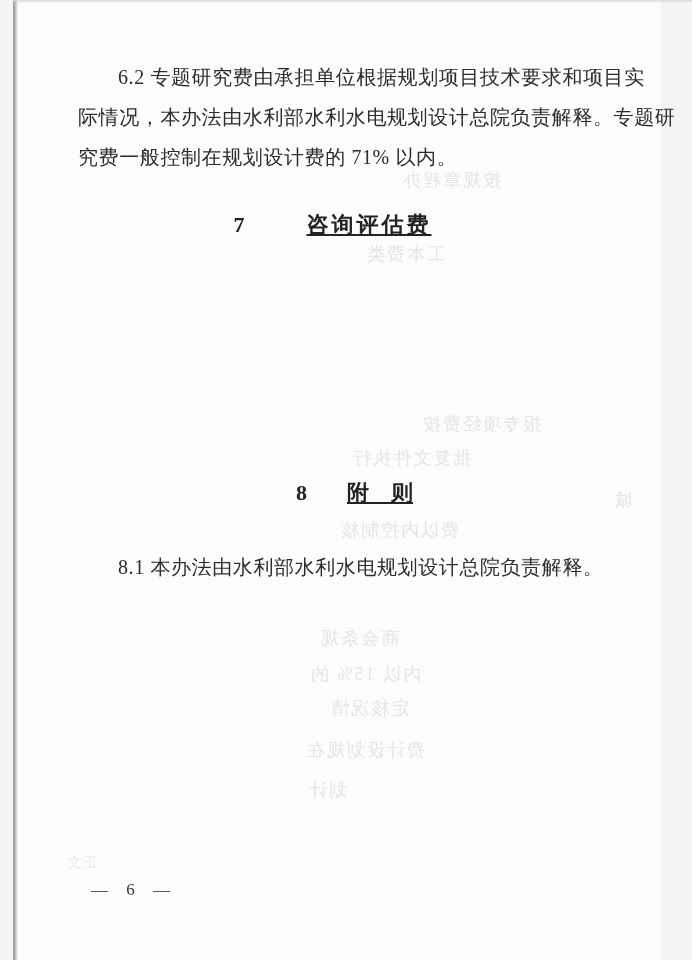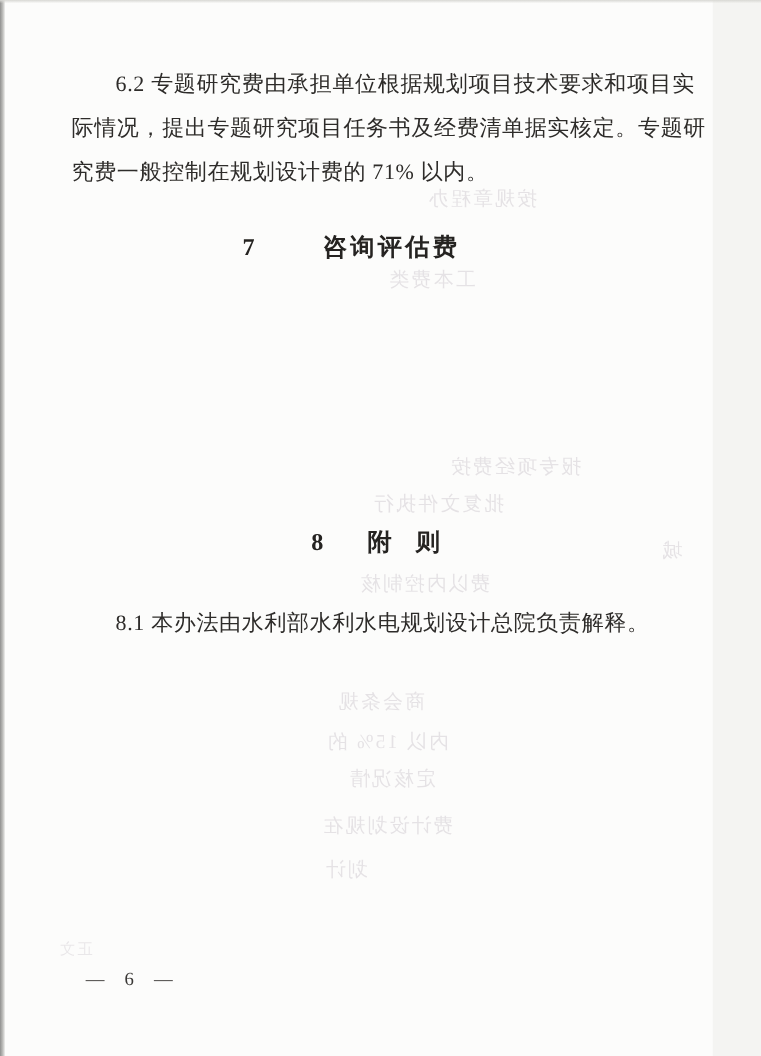"6.2 专题研究费由承担单位根据规划项目技术要求和项目实" .page { left: 0 -> 13px }
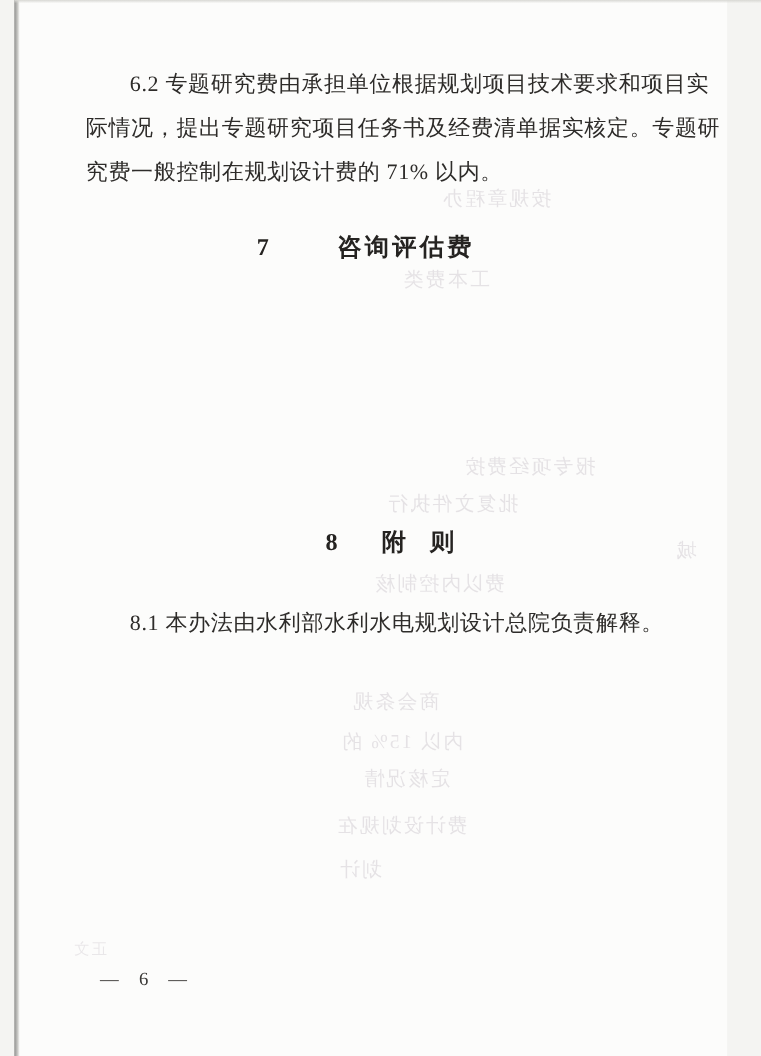"际情况，提出专题研究项目任务书及经费清单据实核定。专题研" div.line { text: 提出专题研究项目任务书及经费清单据实核定 -> 本办法由水利部水利水电规划设计总院负责解释 }
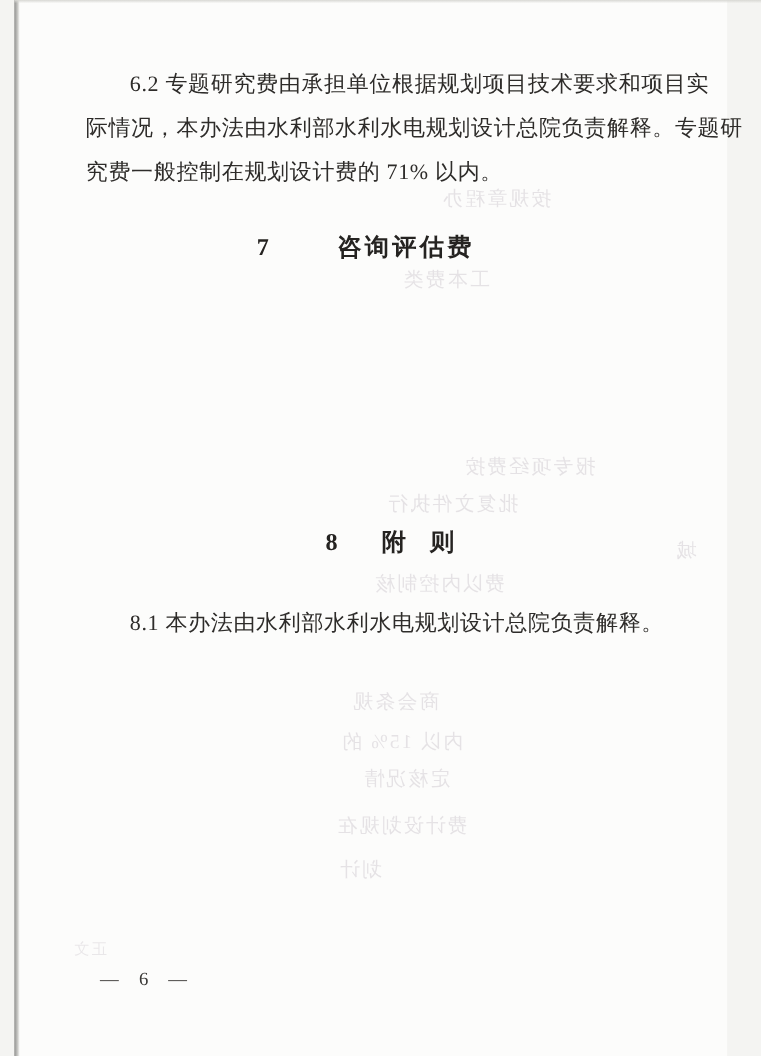"咨询评估费" .heading .htitle { text-decoration: none -> underline }
